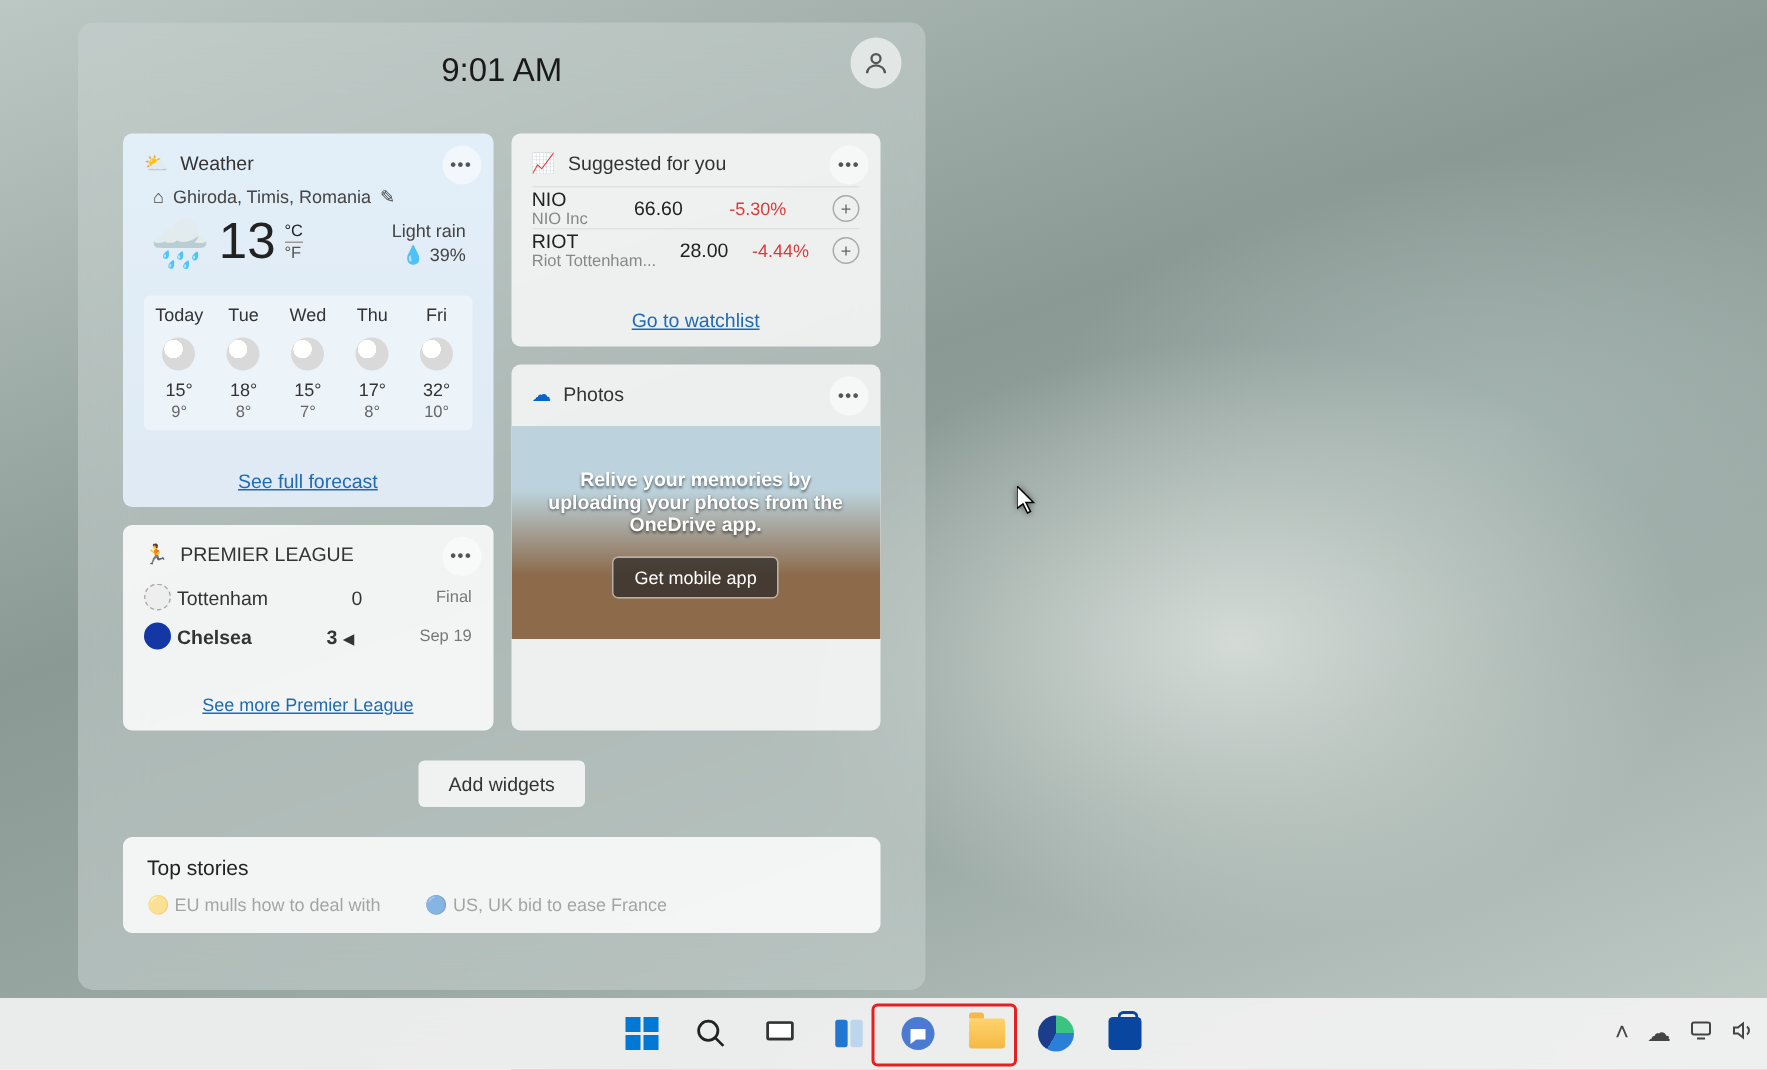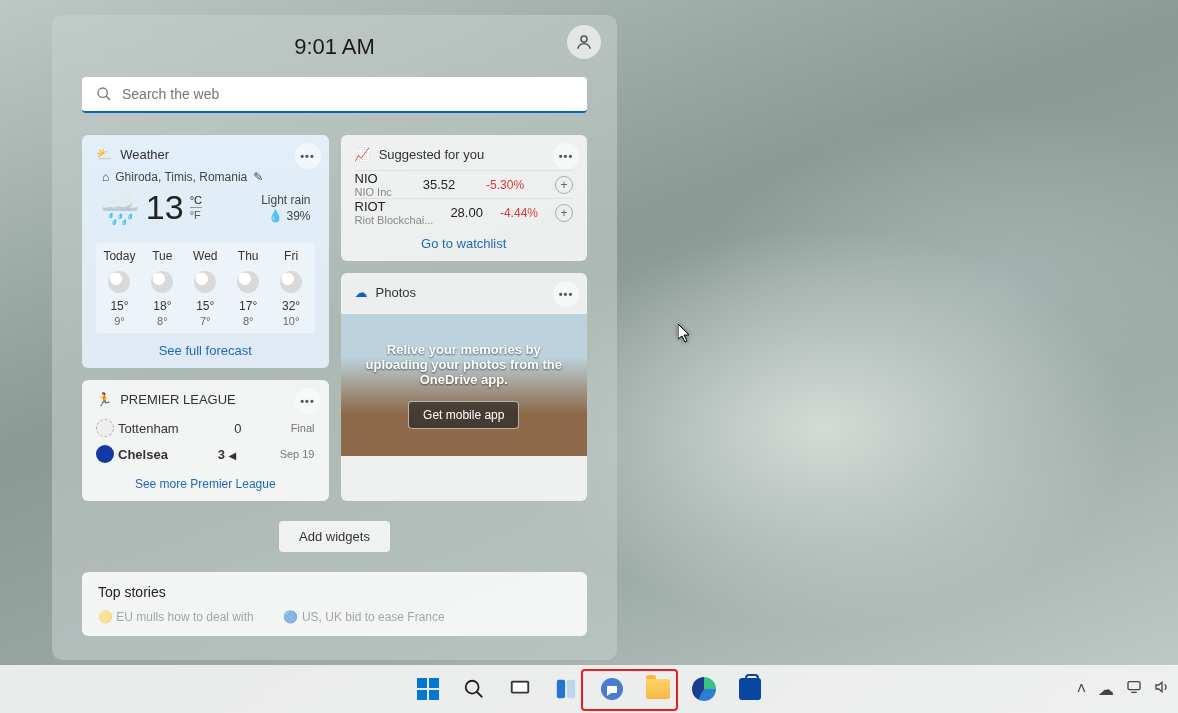"Search the web" div.search-box { html: <div> <svg> <circle></circle> <line></line> </svg> <input> </div> -> none }
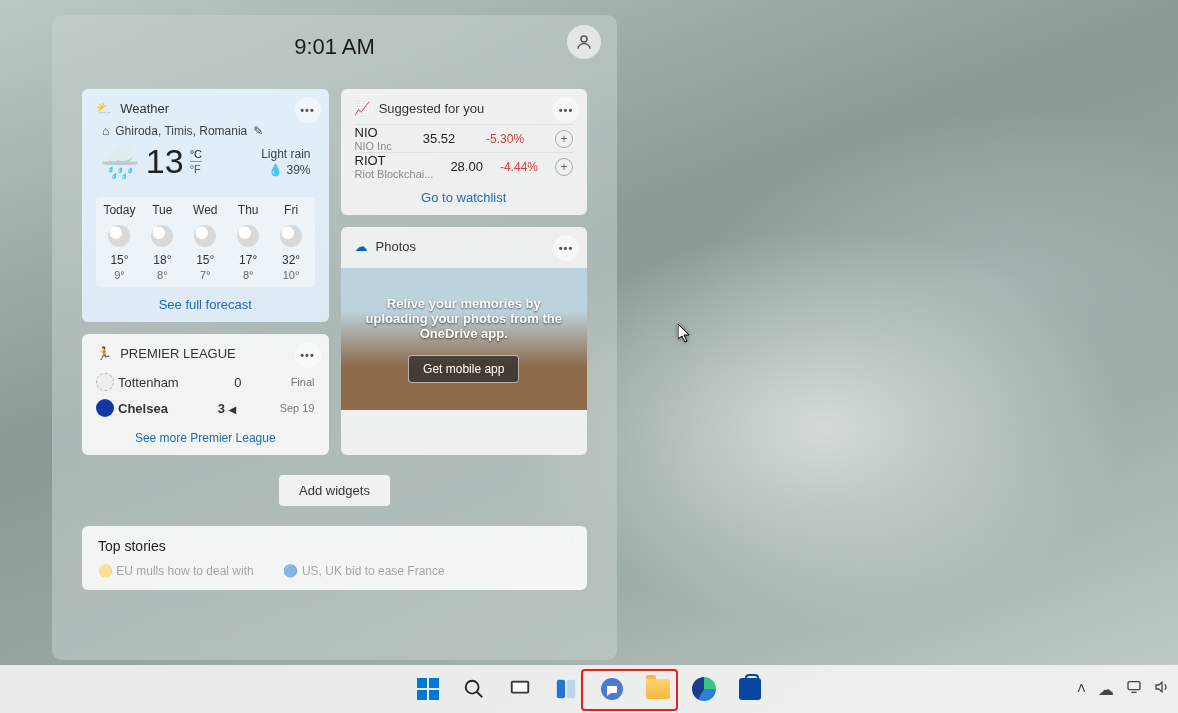"35.52" div.stk-price { text: 35.52 -> 66.60 }
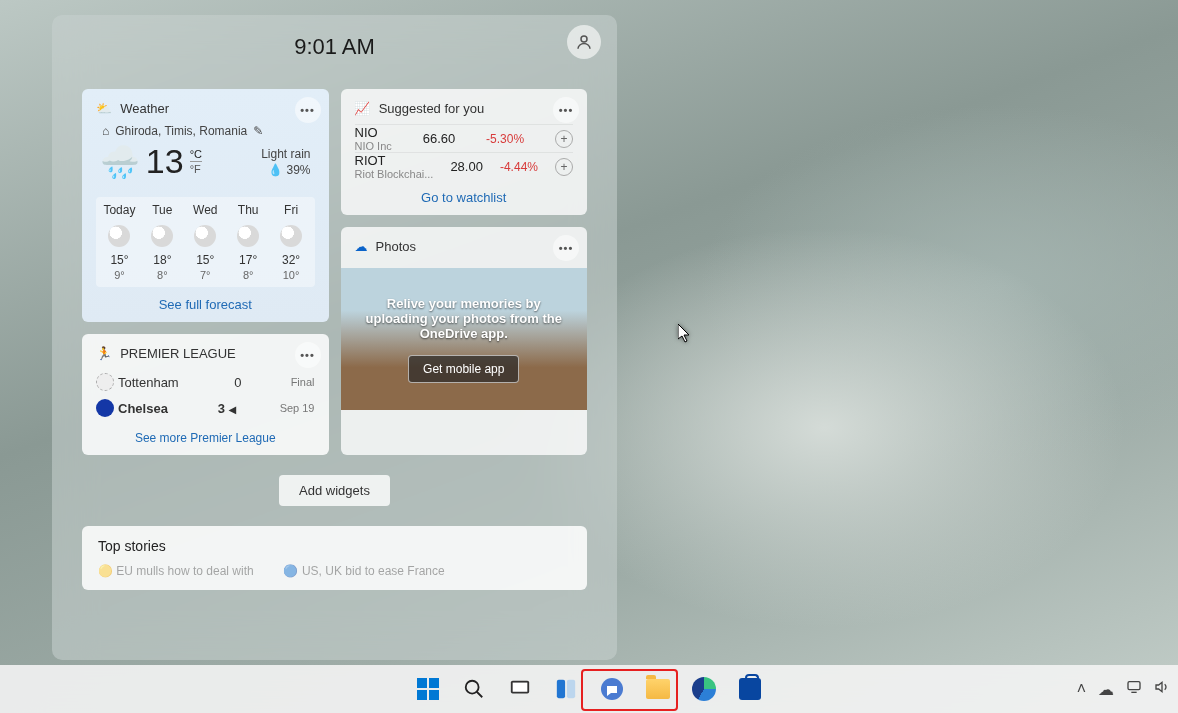"Riot Blockchai..." div.sub { text: Blockchai -> Tottenham }
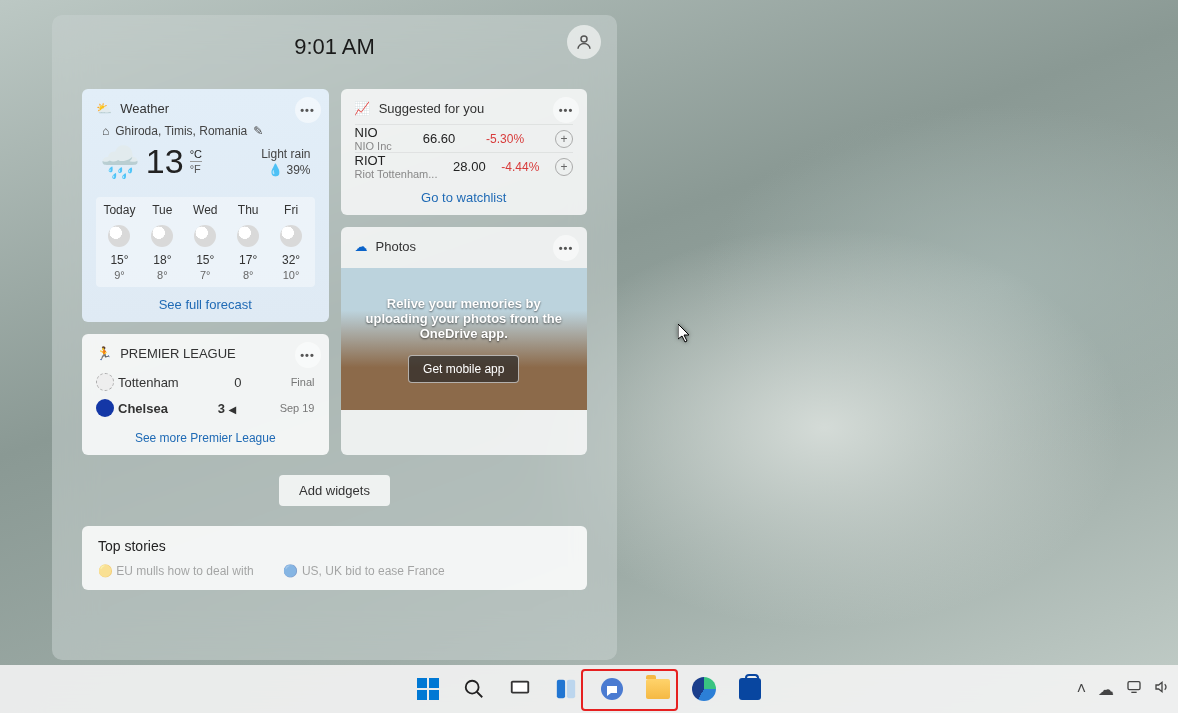"Go to watchlist" .card-link { margin-top: 10px -> 26px; text-decoration: none -> underline }
